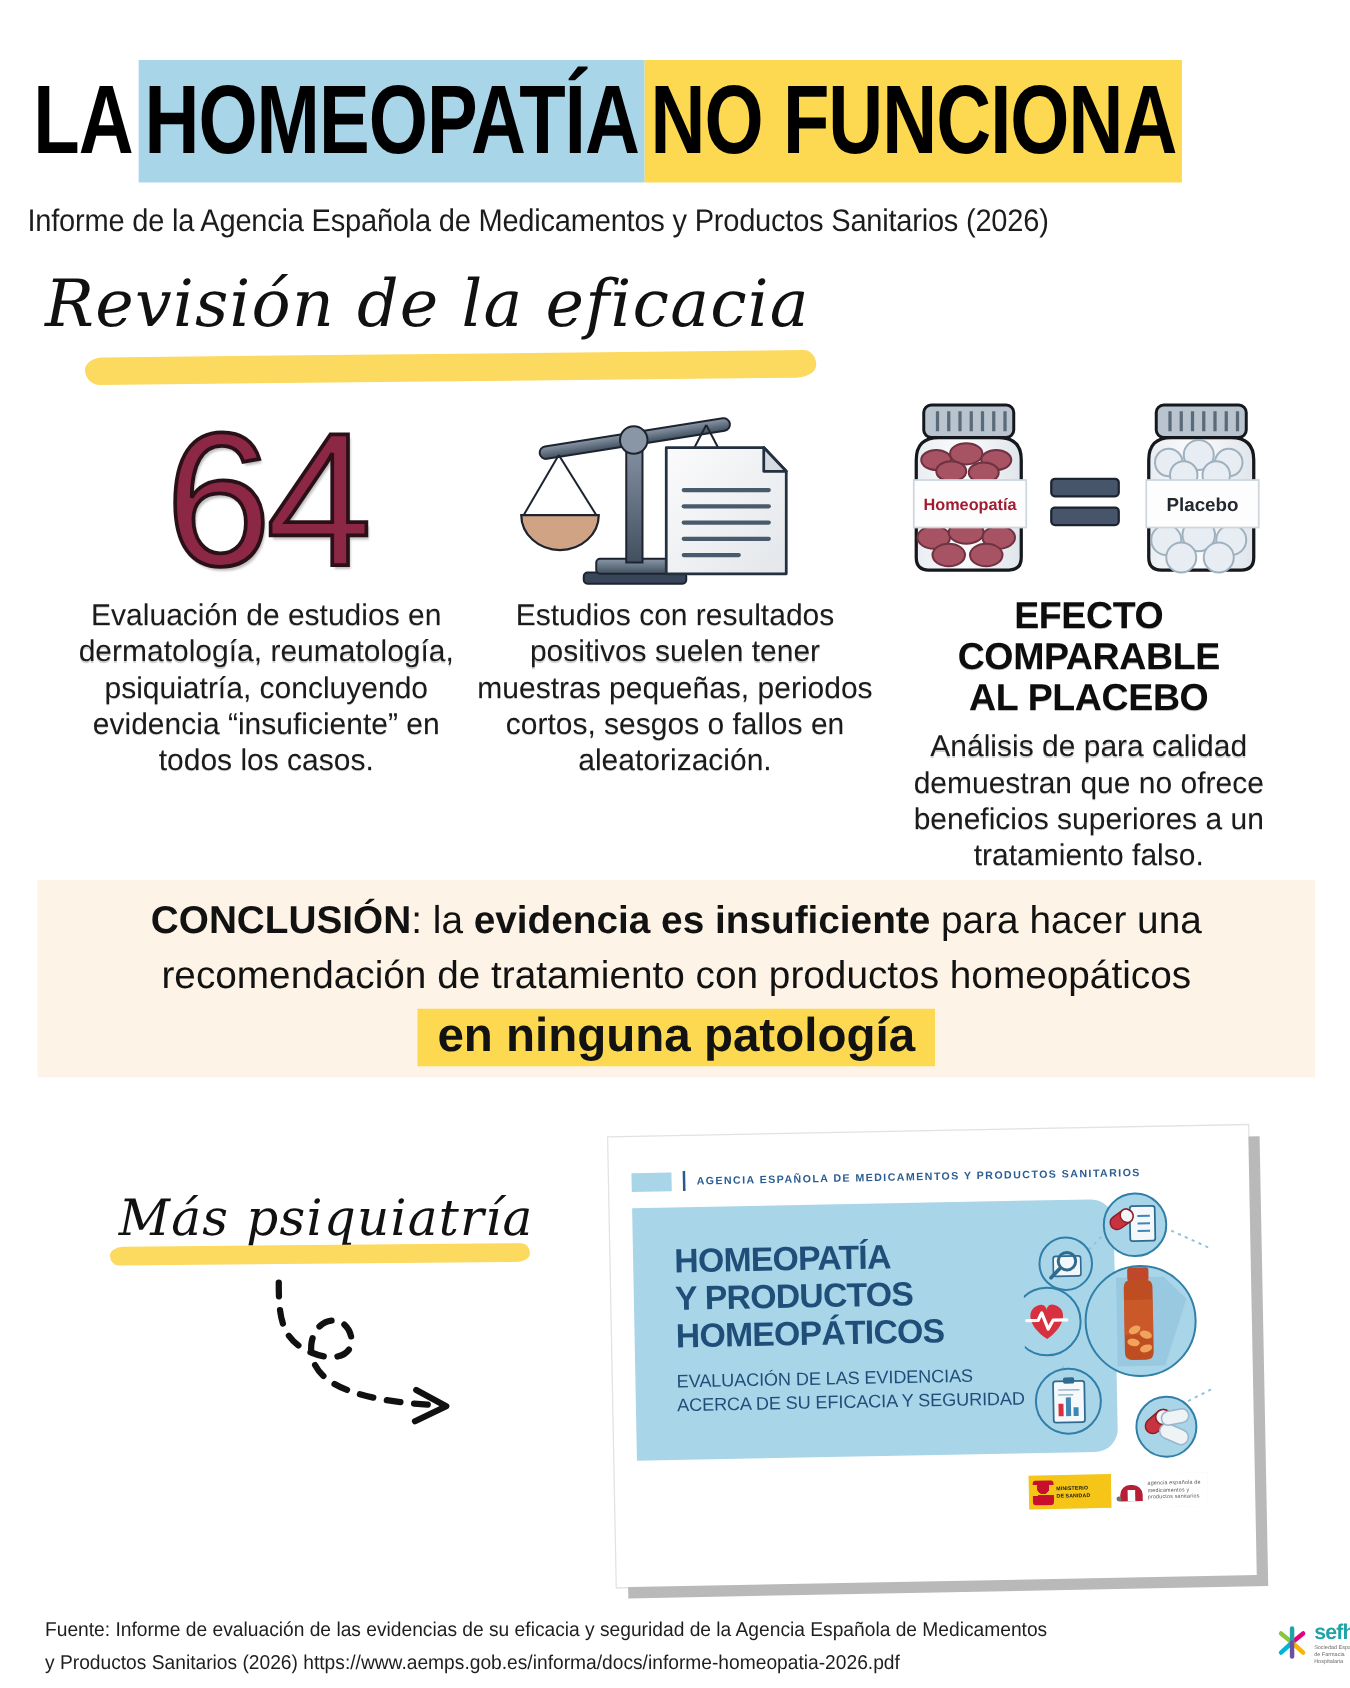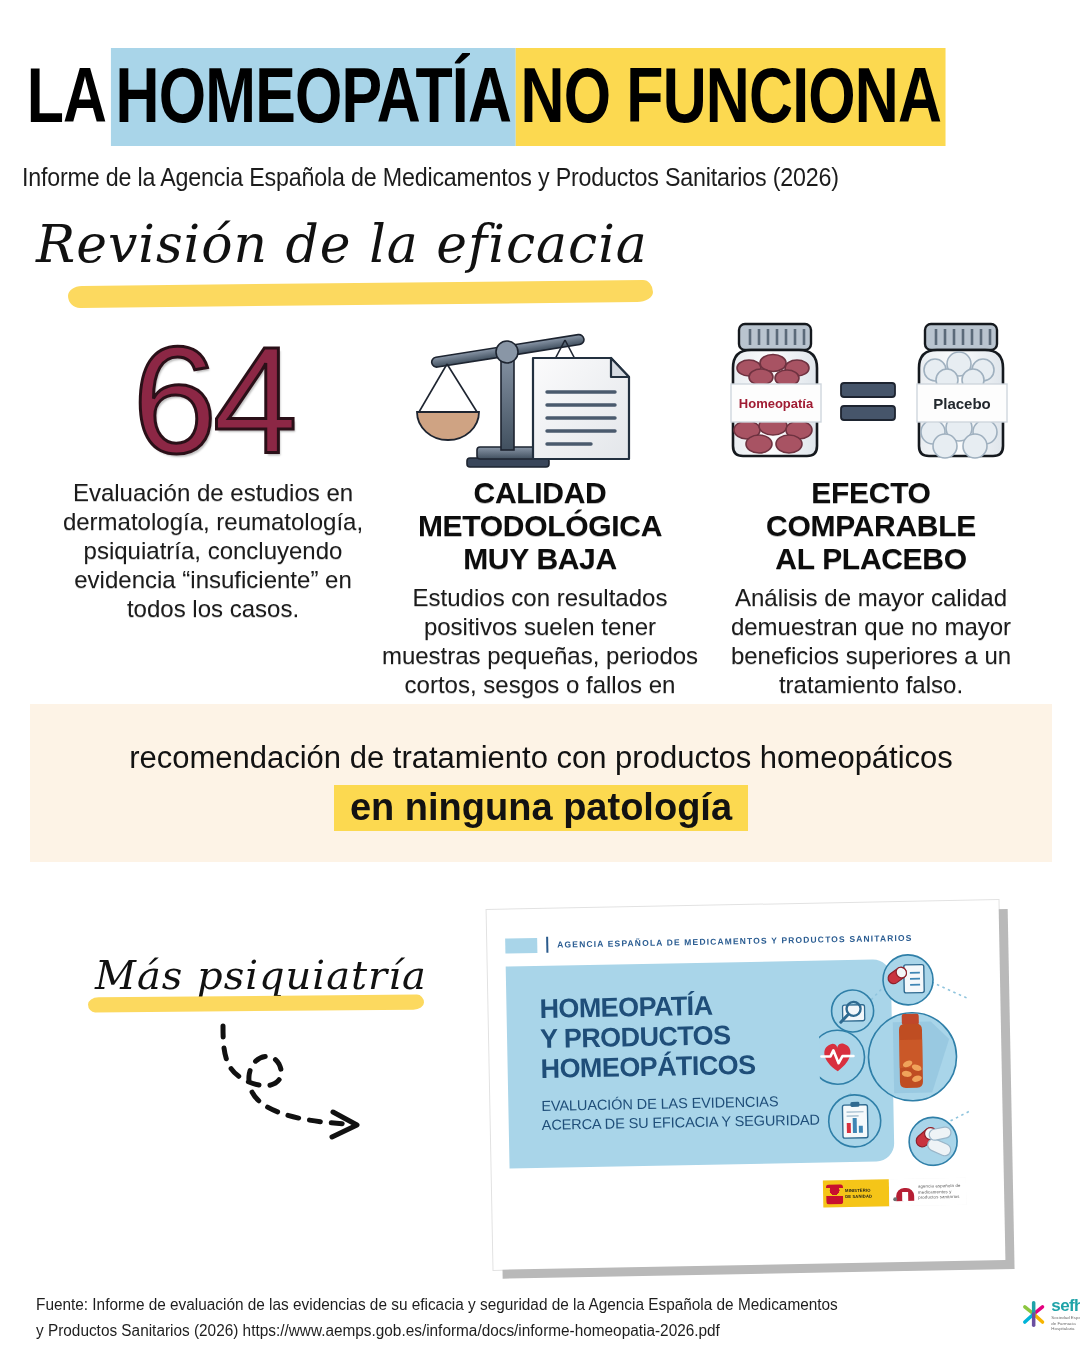"CALIDAD" div.col-title { html: <div>CALIDAD METODOLÓGICA MUY BAJA</div> -> none }
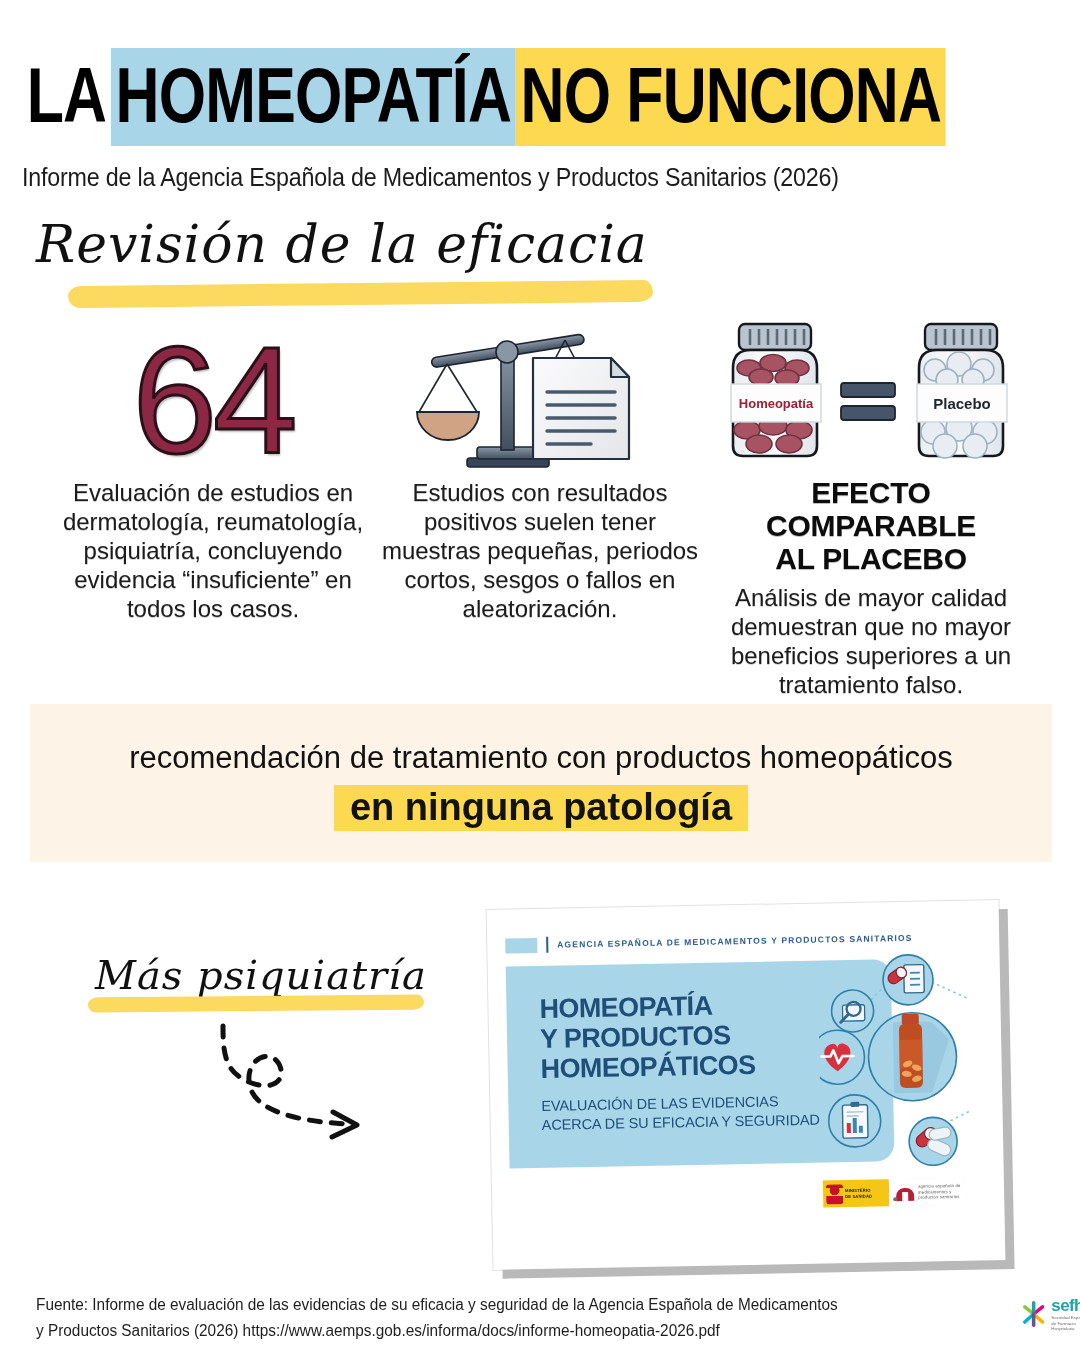"Análisis de mayor calidad demuestran" div.col-body { text: mayor calidad demuestran que no mayor -> para calidad demuestran que no ofrece }
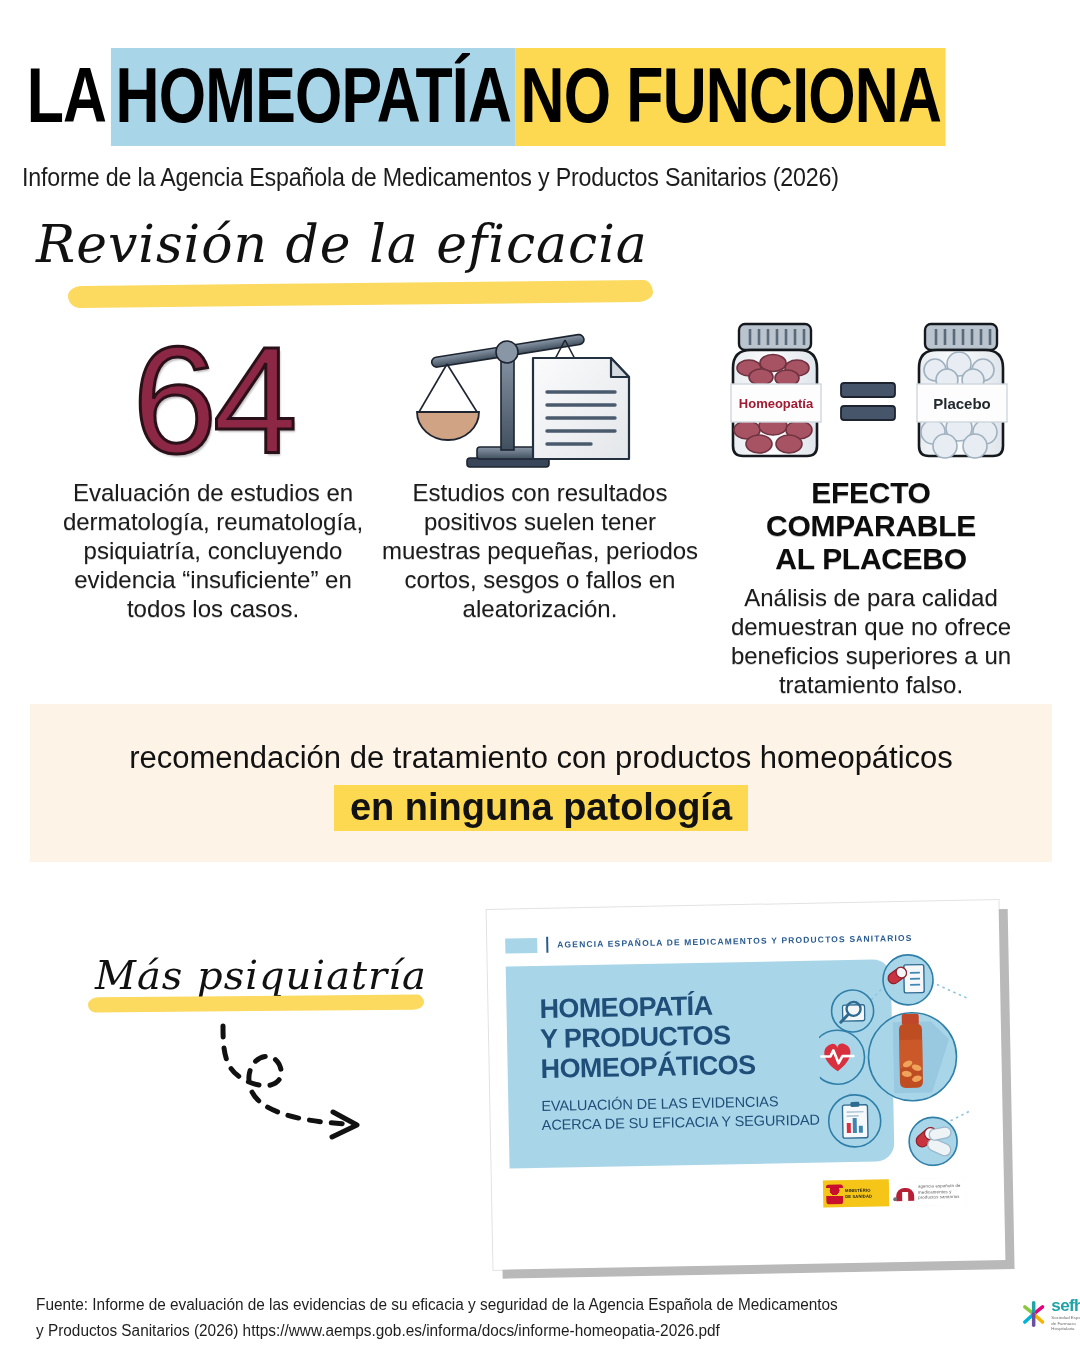"CONCLUSIÓN: la evidencia es insuficiente" div.concl-line { html: none -> <div> <b>CONCLUSIÓN</b><span>: la </span><b>evidencia es insuficiente</b><span> para hacer una</span> </div> }
